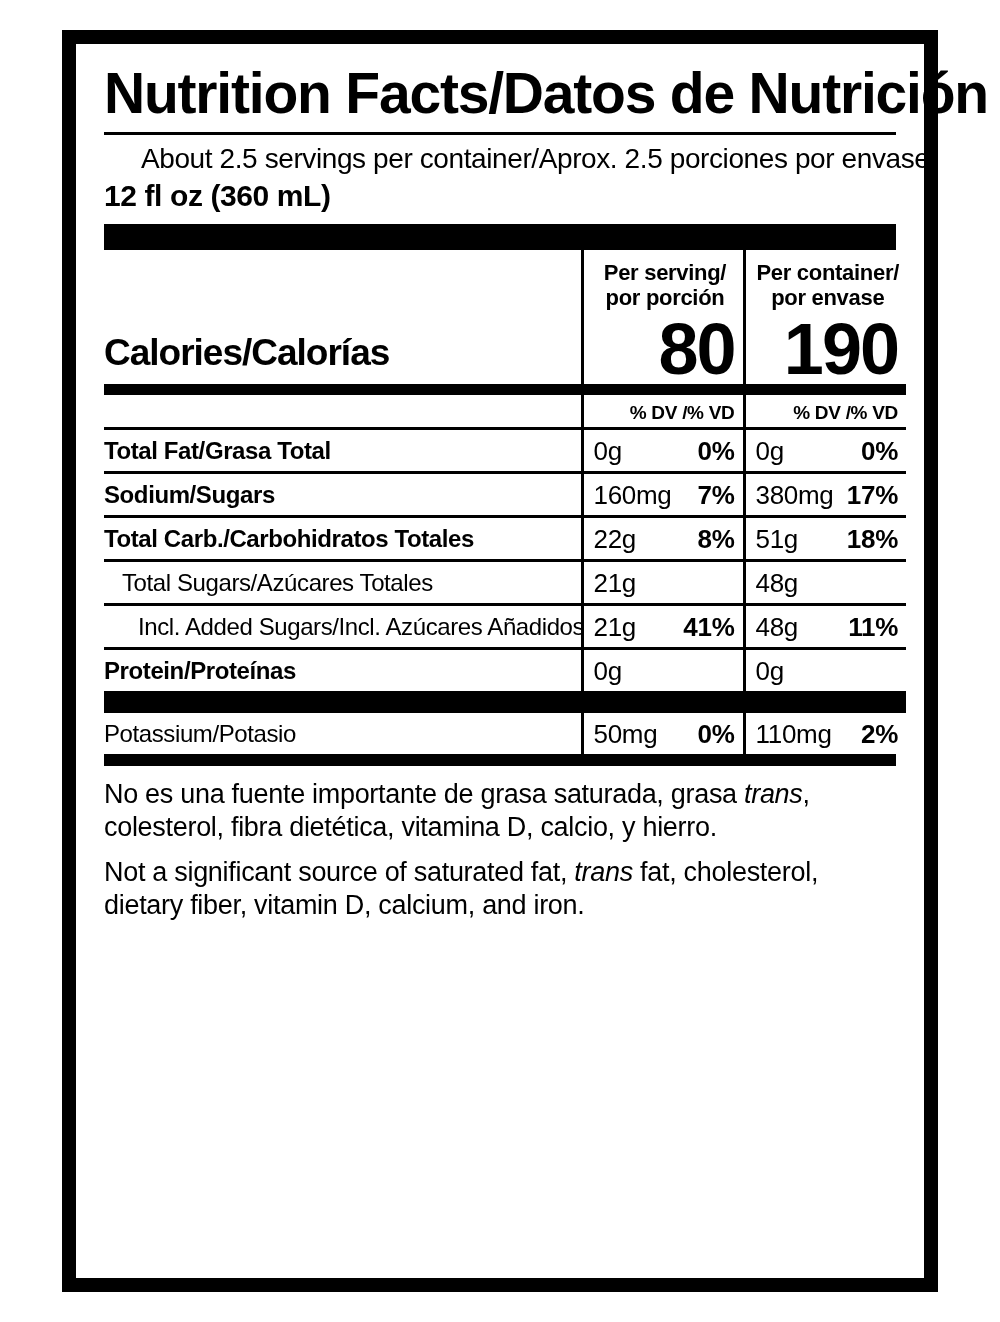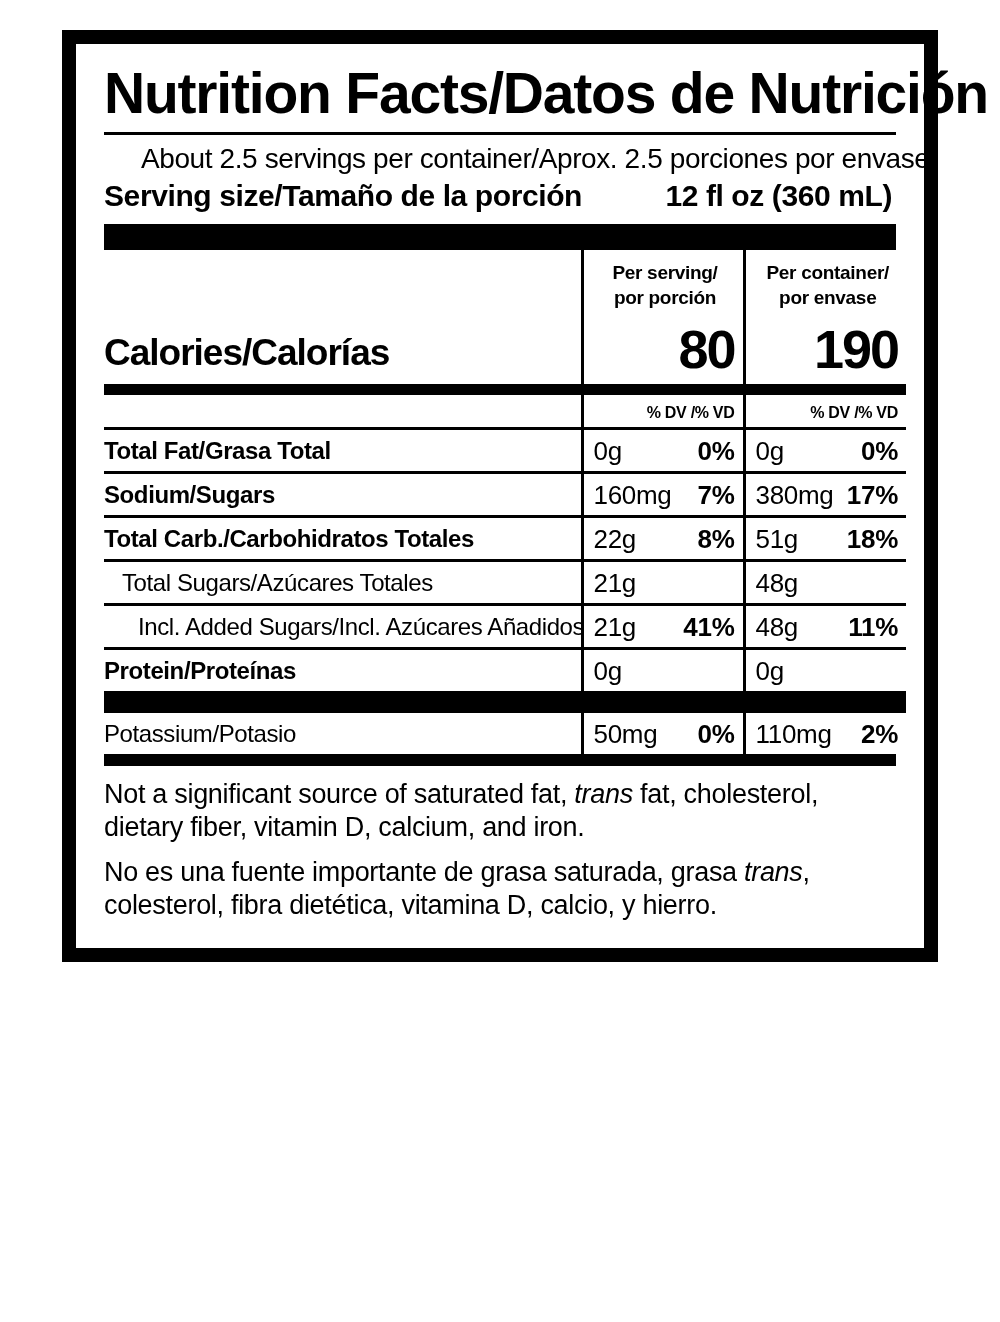"Nutrition Facts/Datos de Nutrición" .label-frame { height: 932px -> 1262px }
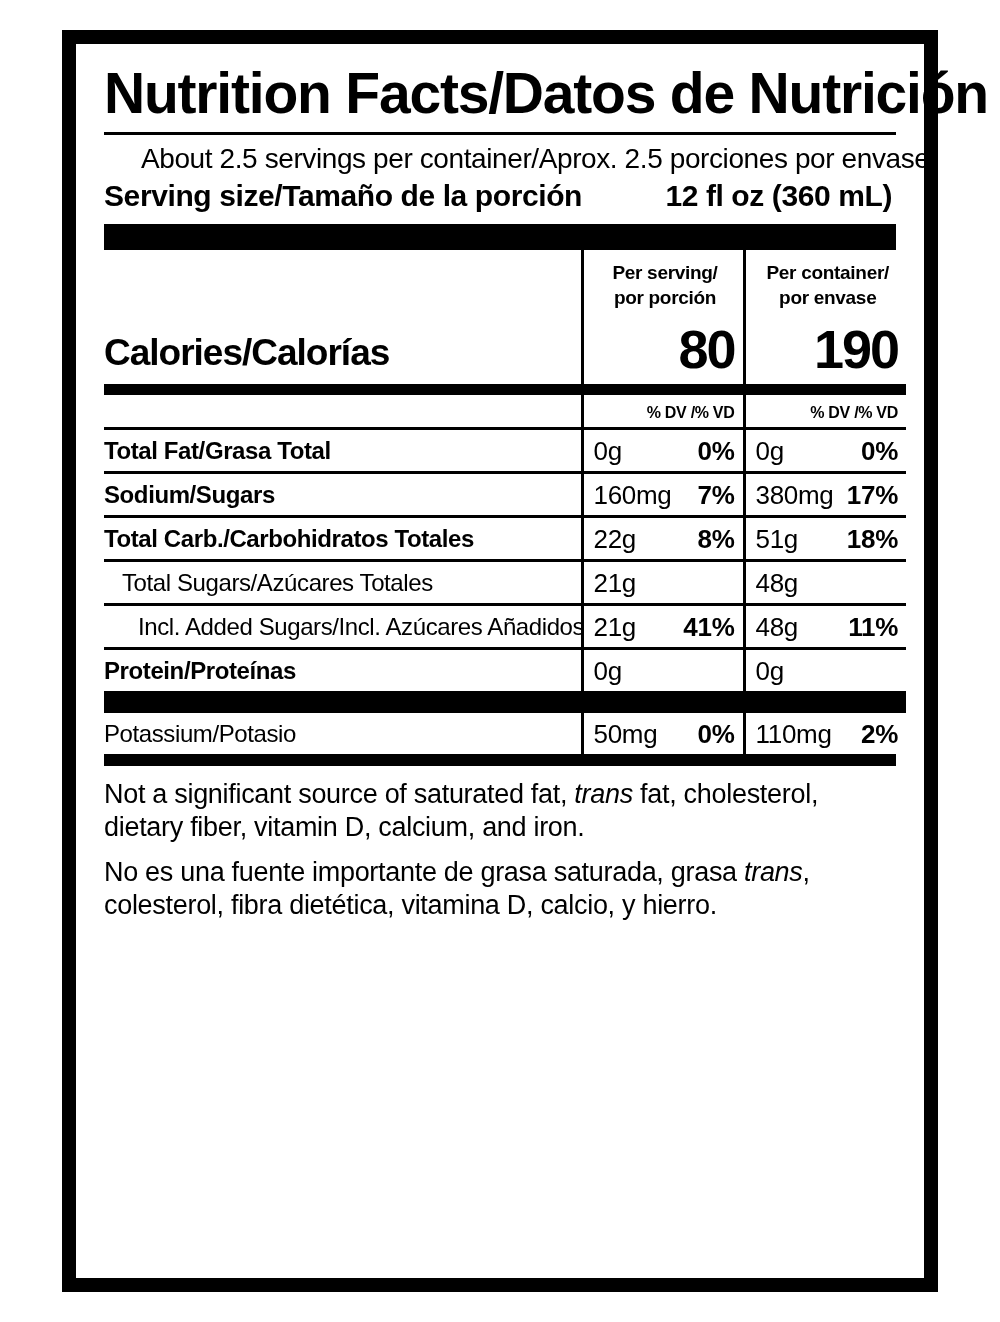"Serving size/Tamaño de la porción" span.ss-label { html: <span>Serving size/Tamaño de la porción</span> -> none }
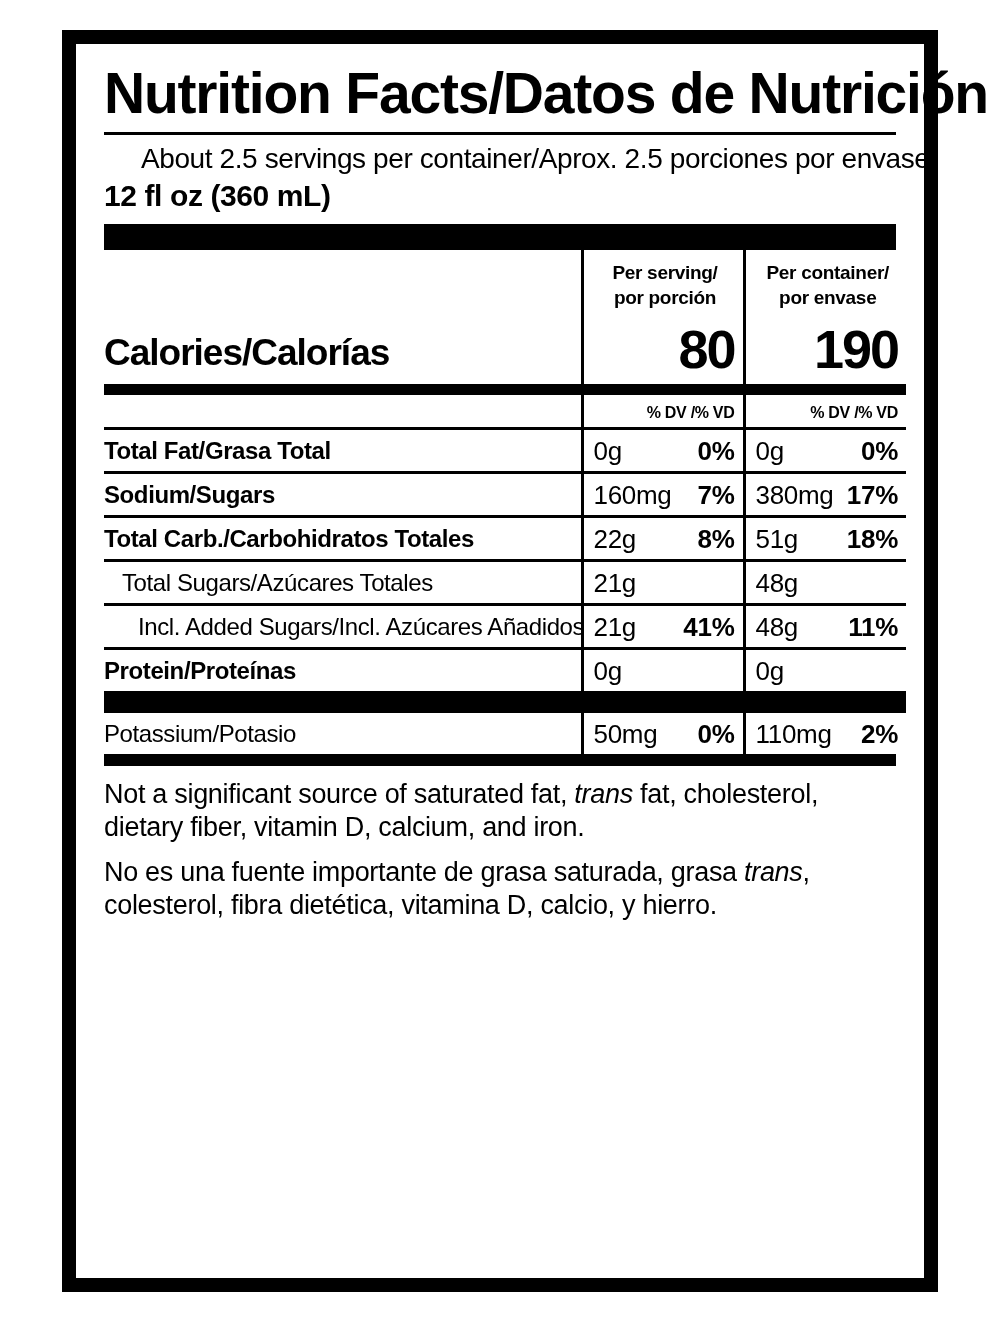"Per serving/" .per-head { font-size: 19px -> 22px }
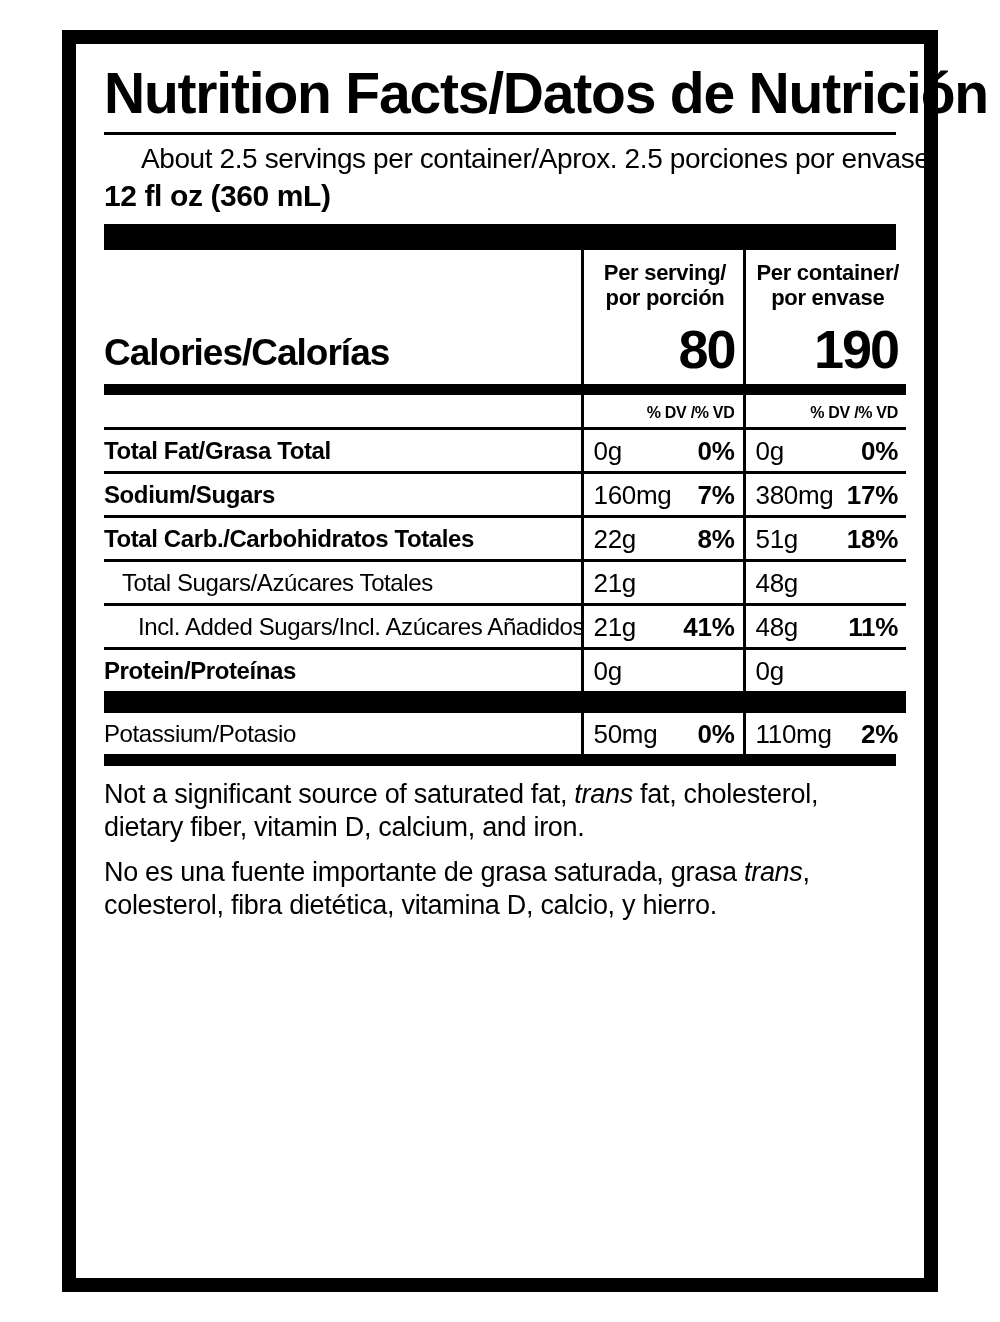"80" .cal-num { font-size: 54px -> 72px }
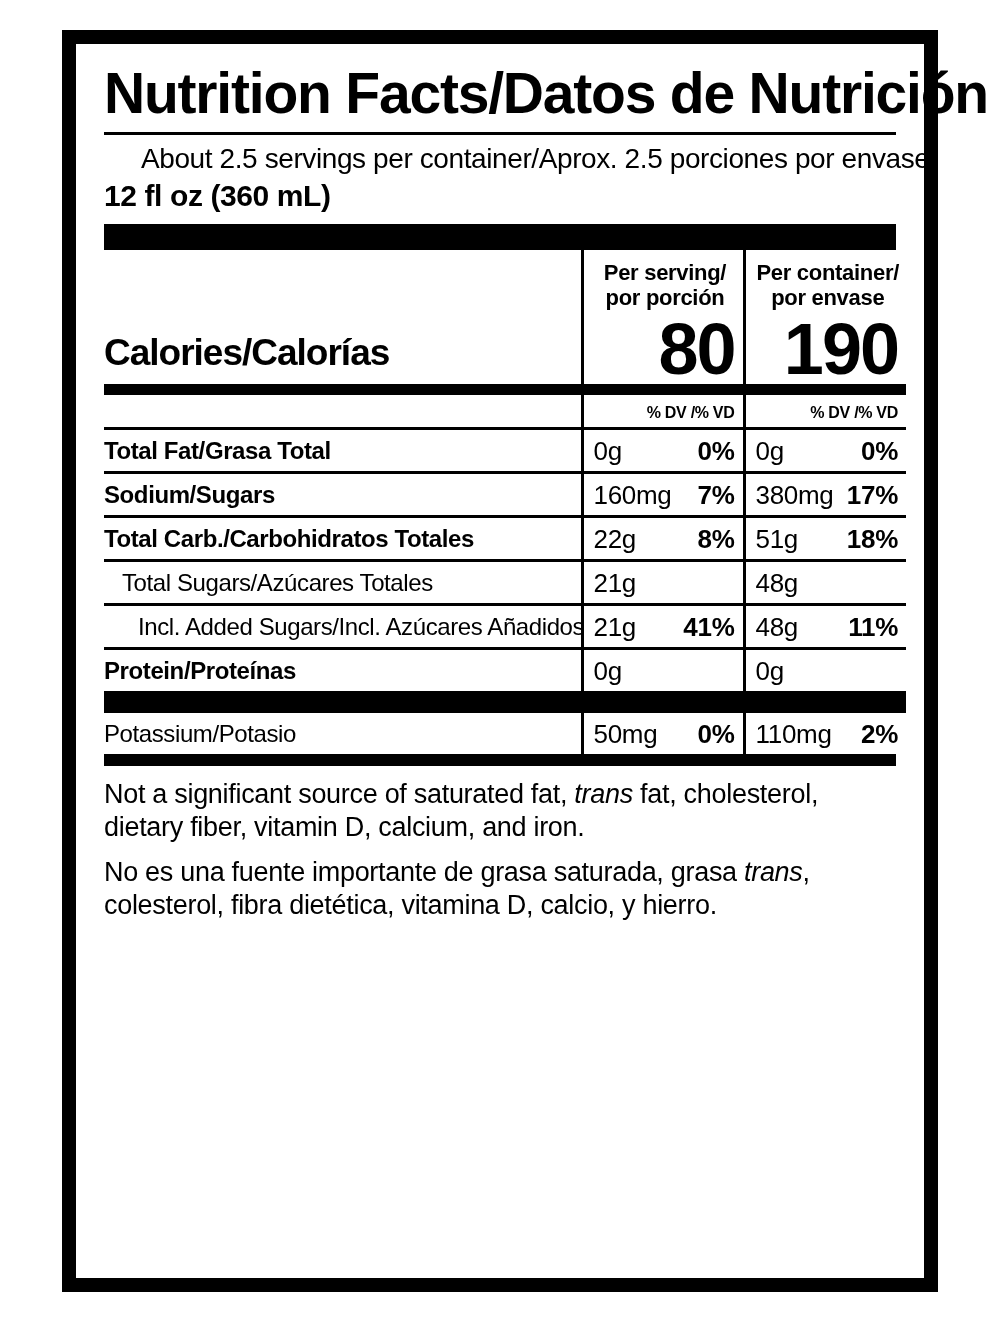"% DV /% VD" .dv-head { font-size: 16px -> 19px }
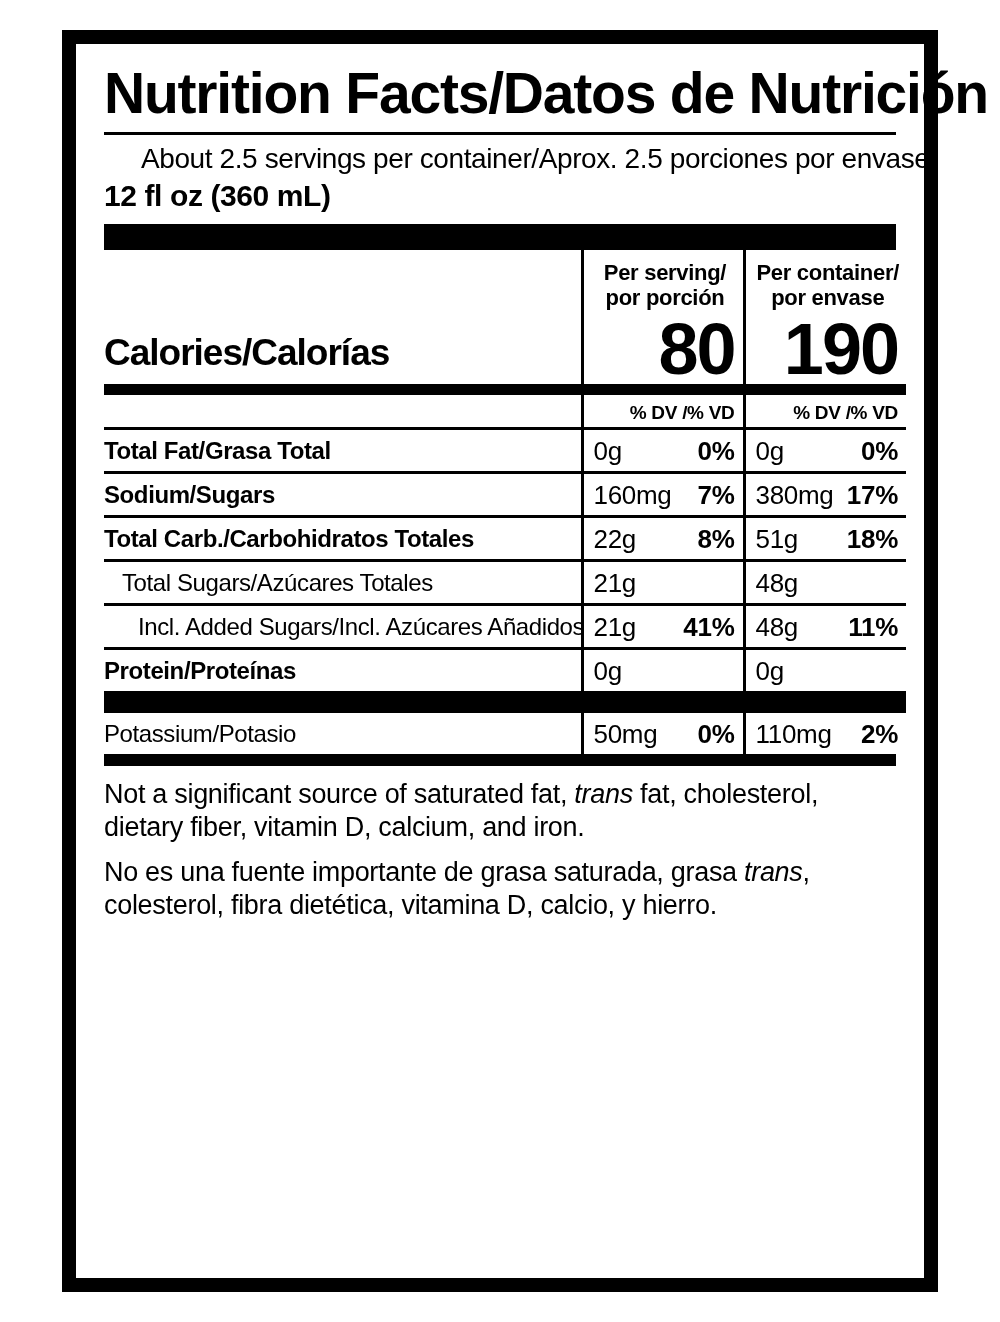"Not a significant source of" div.footnote { order: before "No es una fuente importante" -> after "No es una fuente importante" }
